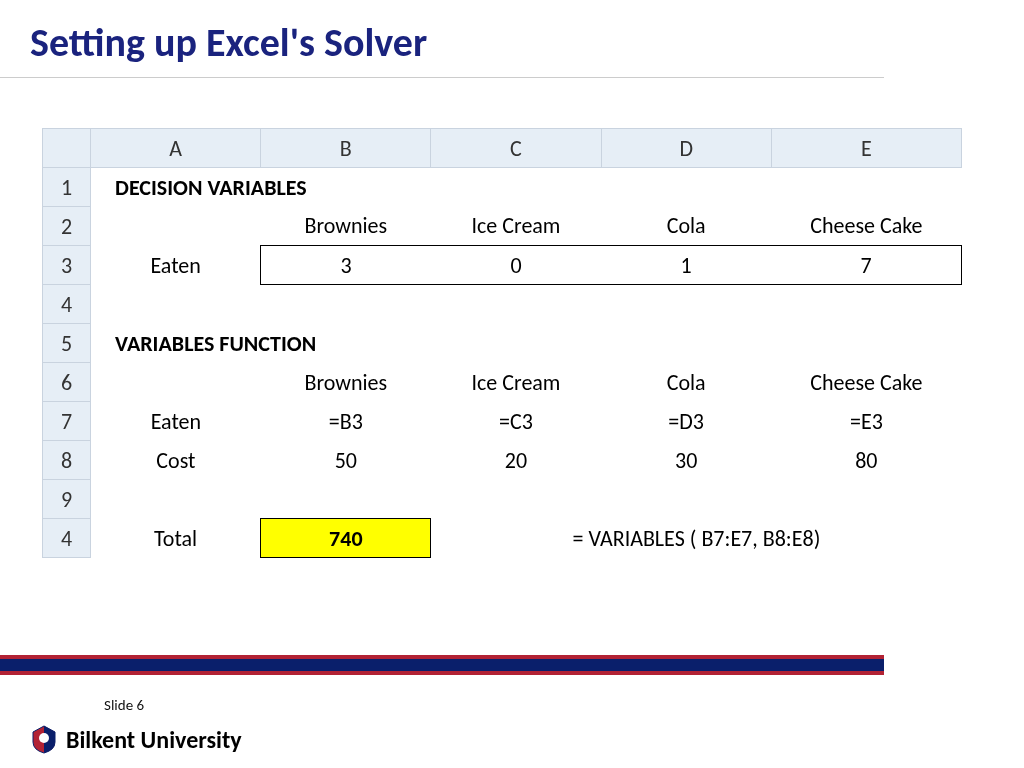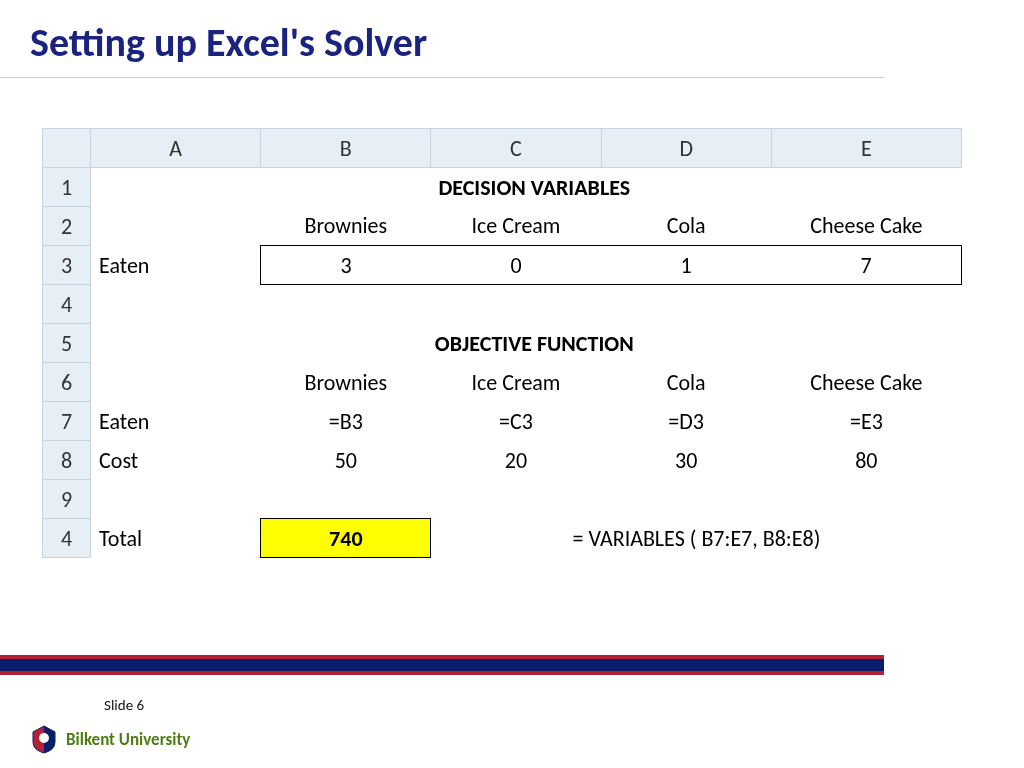"DECISION VARIABLES" table.ss td.section { text-align: center -> left }
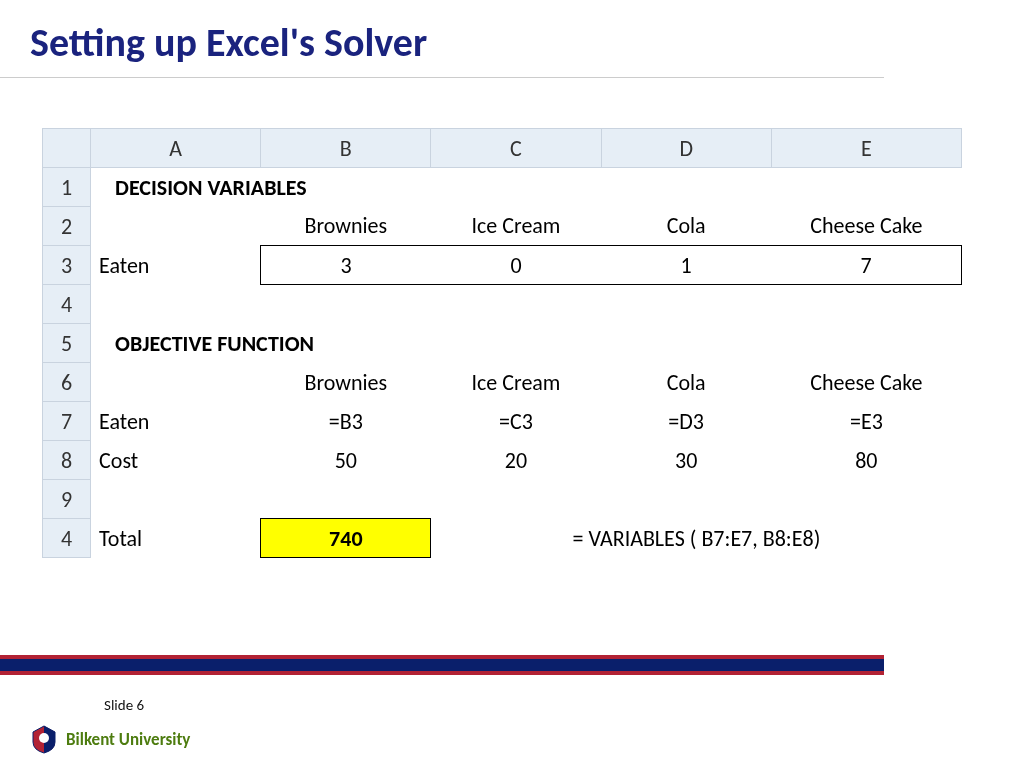"Eaten" table.ss td.lbl { text-align: left -> center }
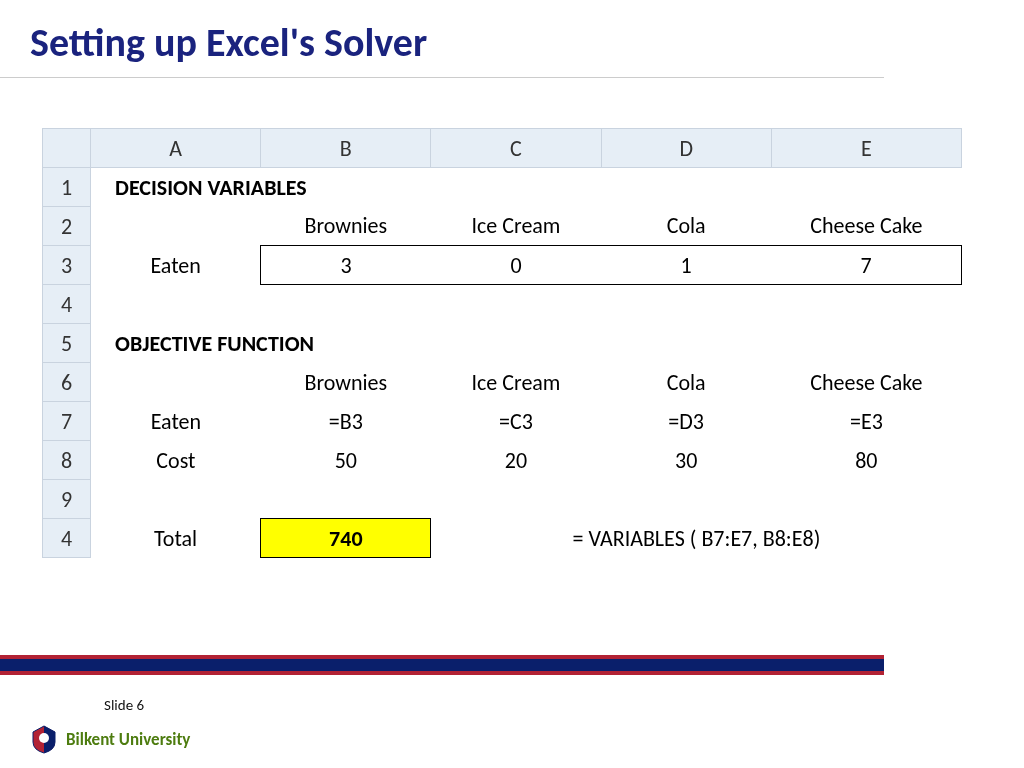"OBJECTIVE FUNCTION" td.section { text: OBJECTIVE -> VARIABLES }
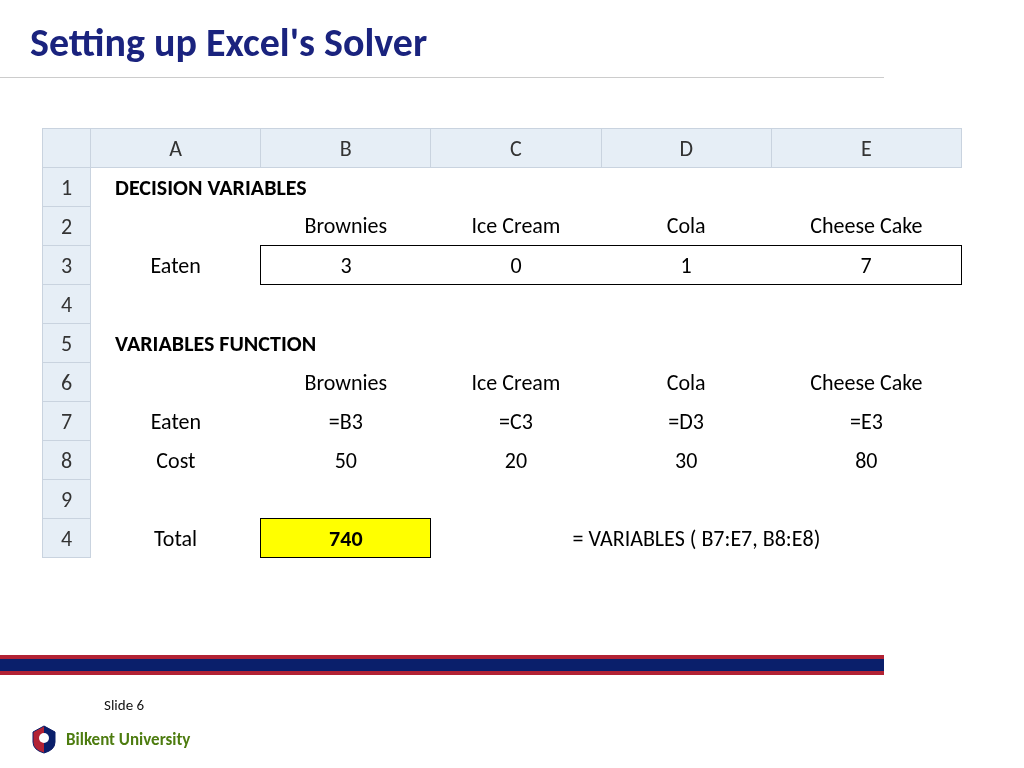"Bilkent University" .uni-name { color: #4d7c0f -> #000000; font-size: 17px -> 24px }
